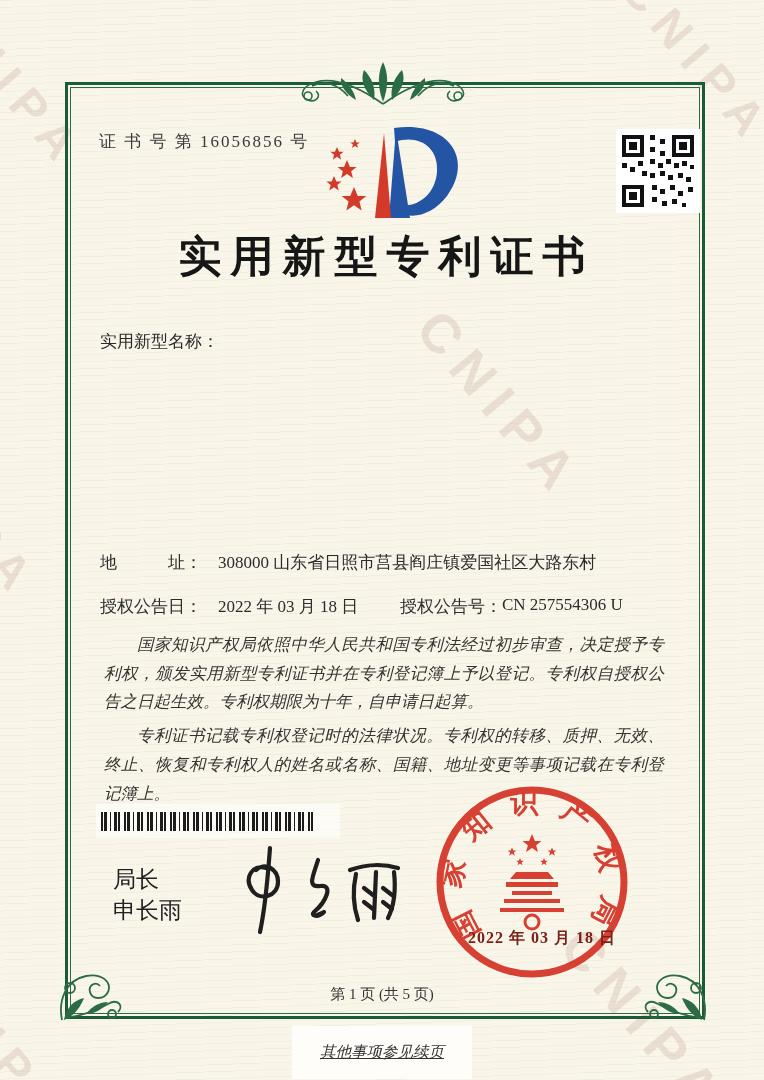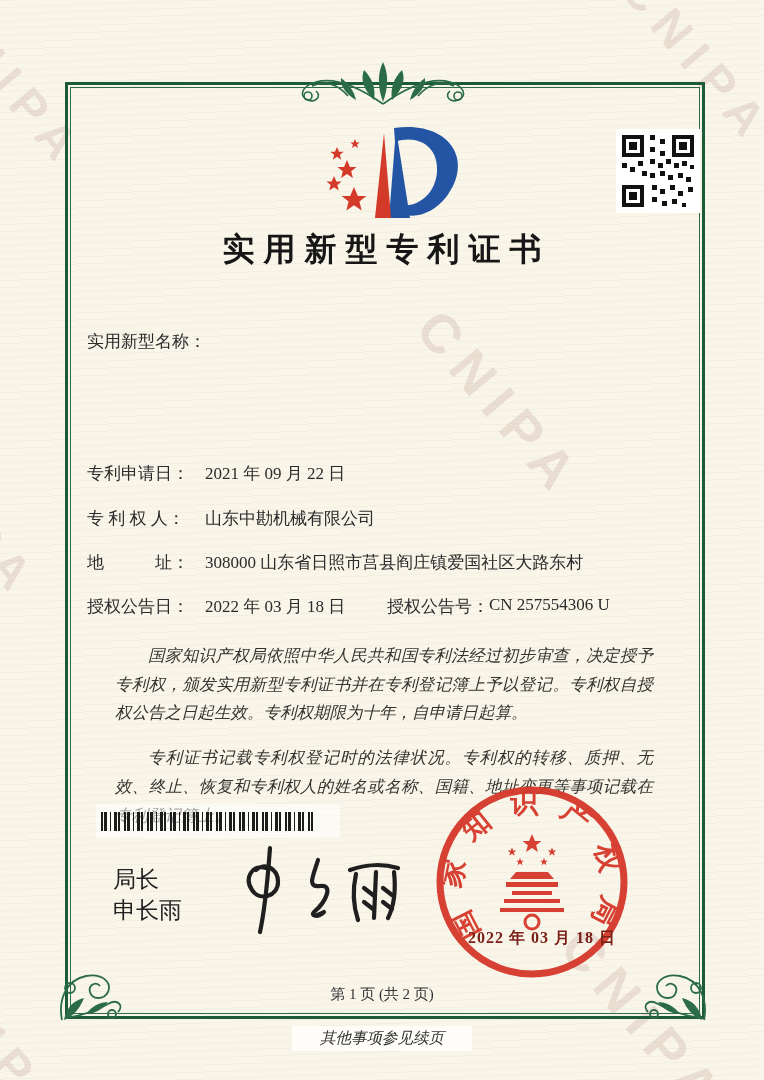"证 书 号 第 16056856" div.cert-no { html: none -> <div>证 书 号 第 16056856 号</div> }
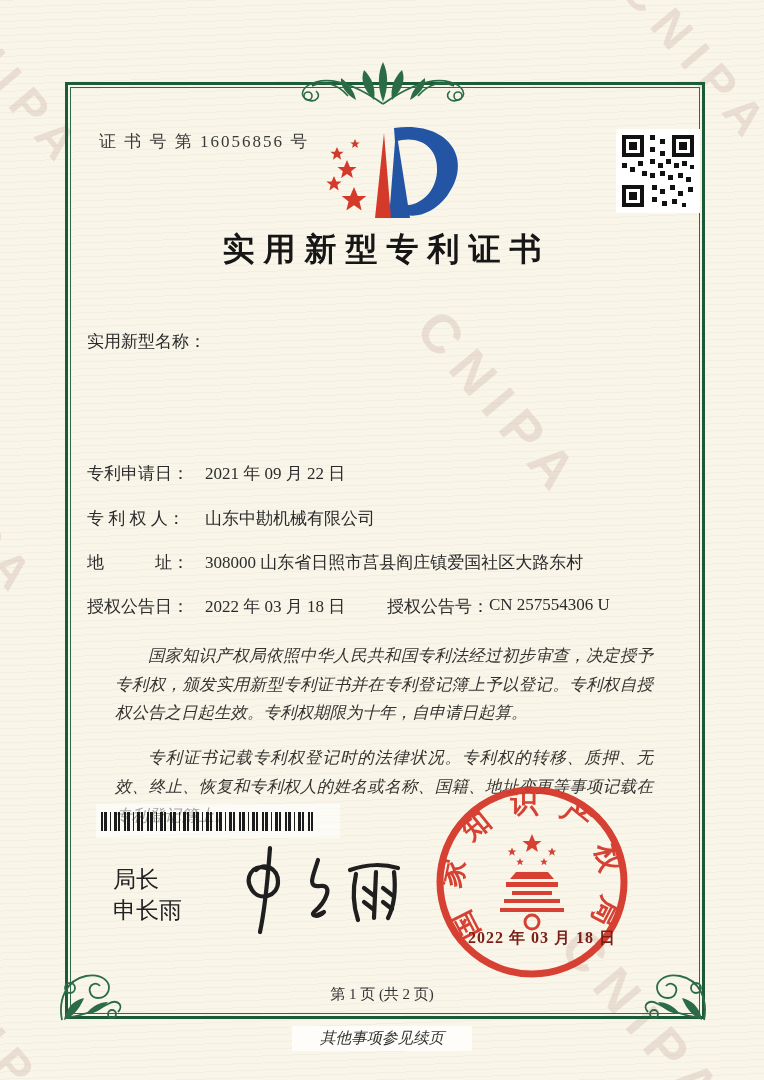"实用新型专利证书" .title { font-size: 32px -> 43px }
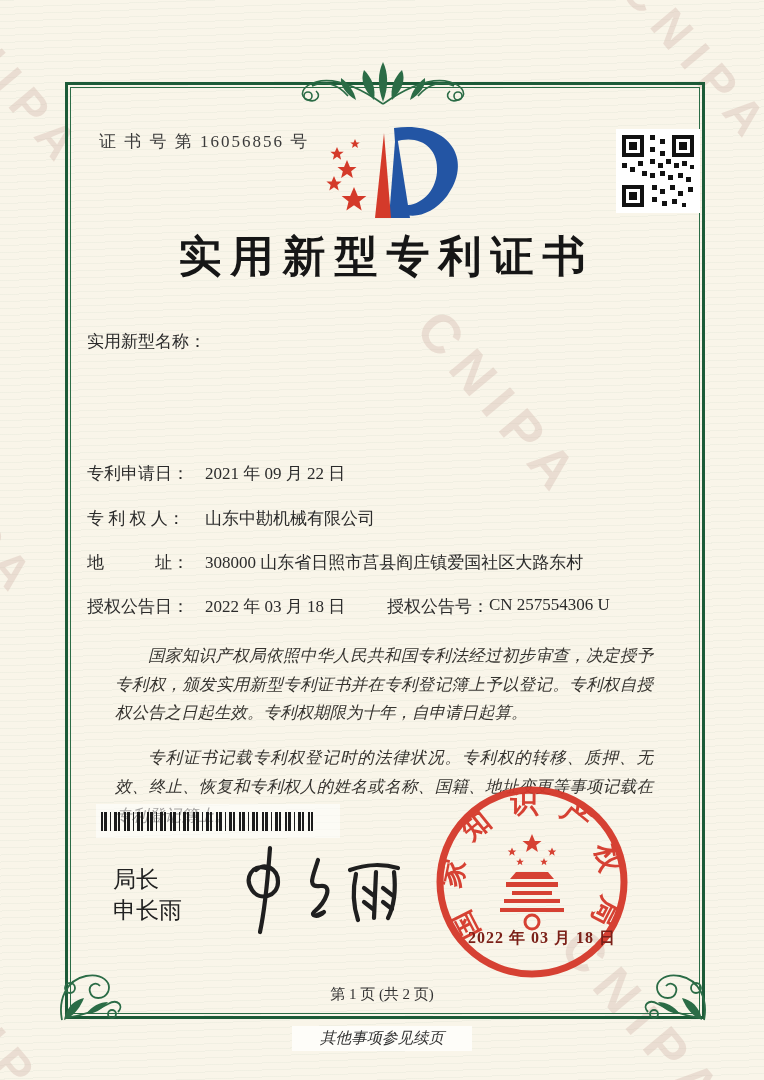"实用新型名称：" .field-row { left: 87px -> 100px }
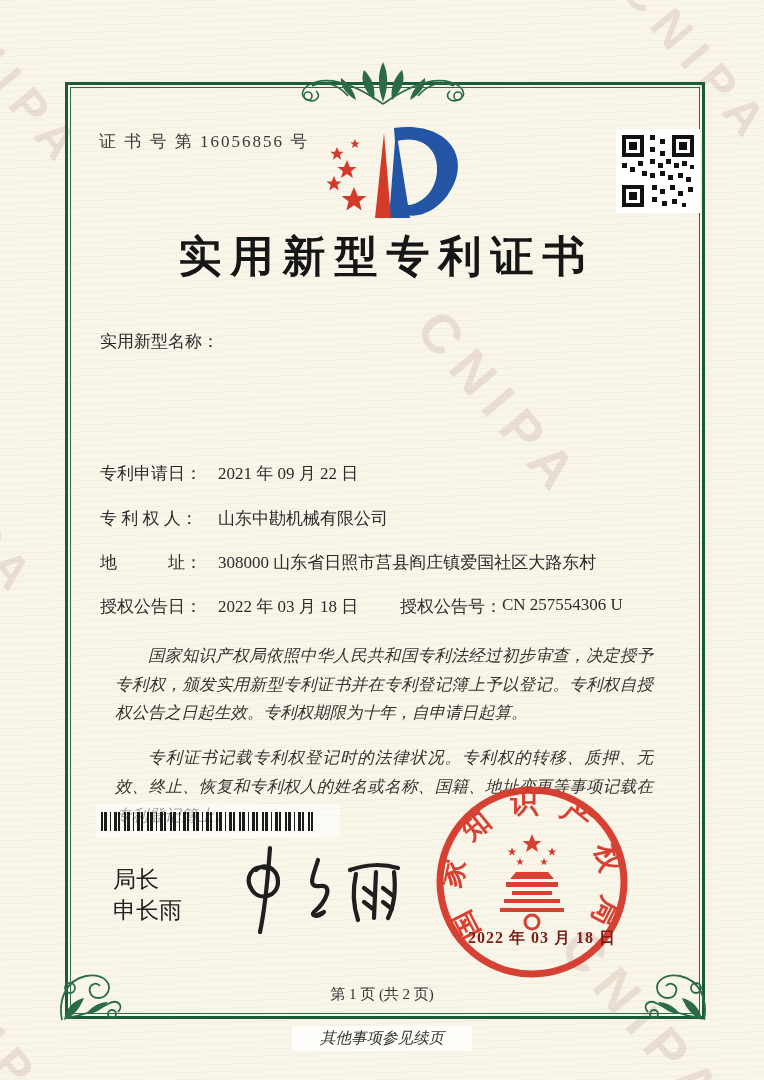"专利申请日：" div.field-row { html: <div> <span>专利申请日：</span> <span>2021 年 09 月 22 日</span> </div> -> none }
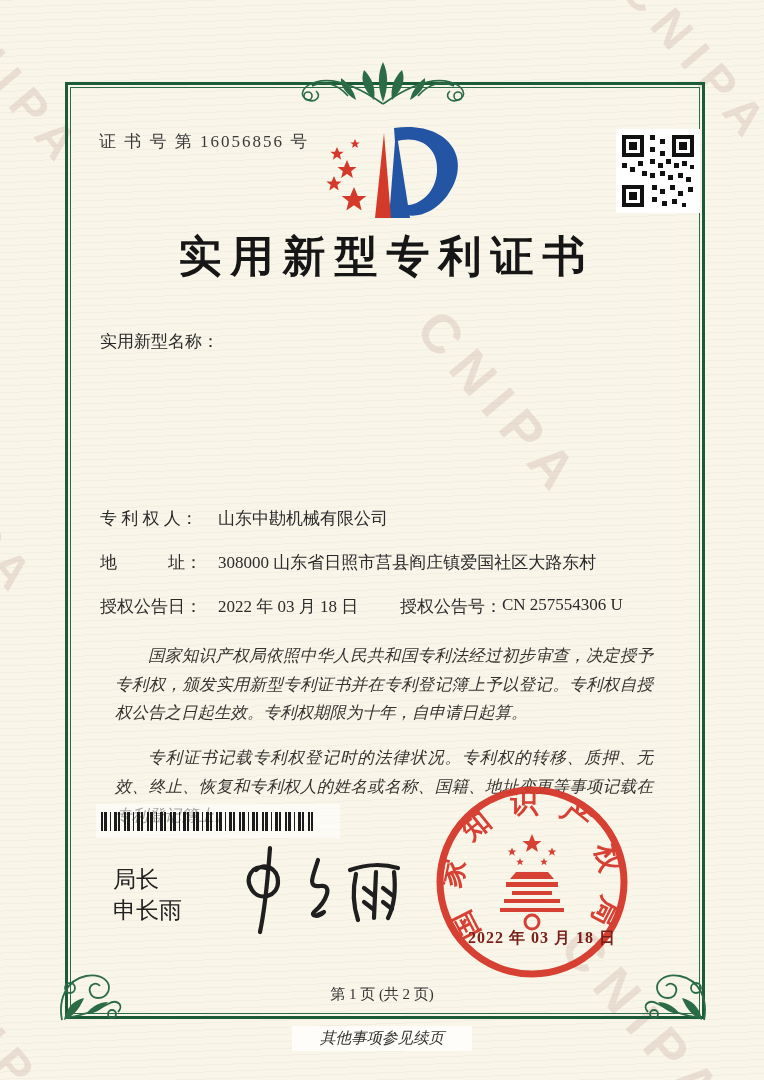"专 利 权 人：" div.field-row { html: <div> <span>专 利 权 人：</span> <span>山东中勘机械有限公司</span> </div> -> none }
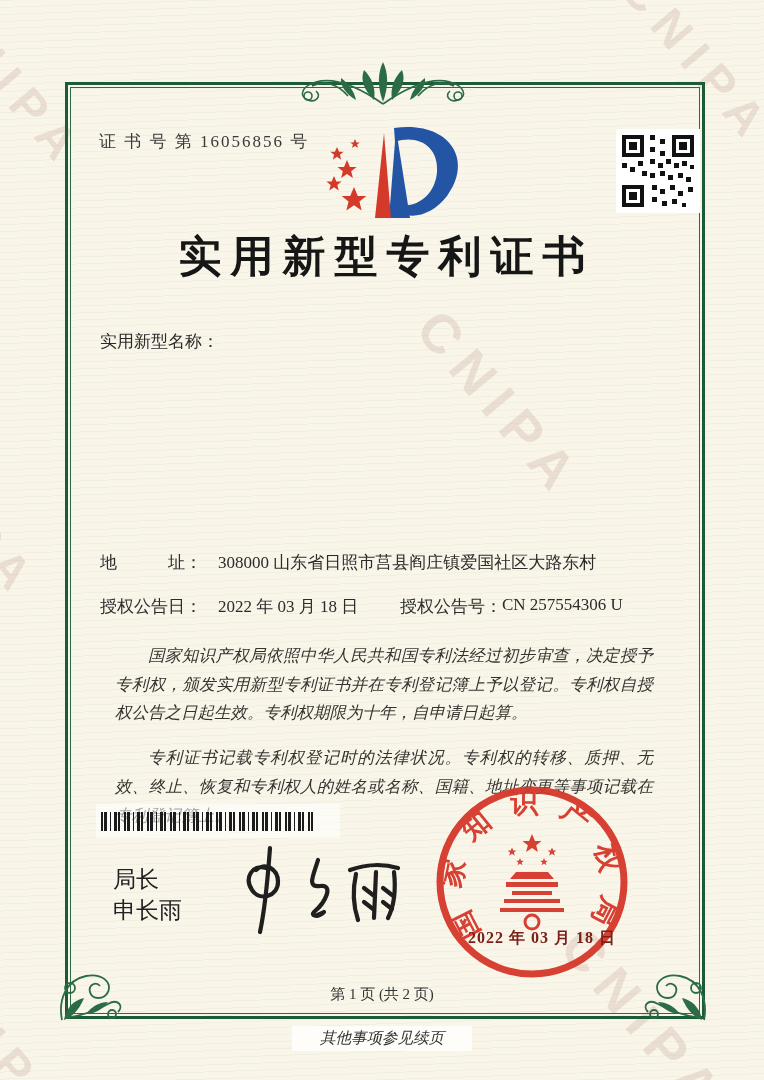"国家知识产权局依照中华人民共和国专利法经过初步审查，决定授予专利权，颁发实用新型" .body-text p { margin: 16px -> 5px }
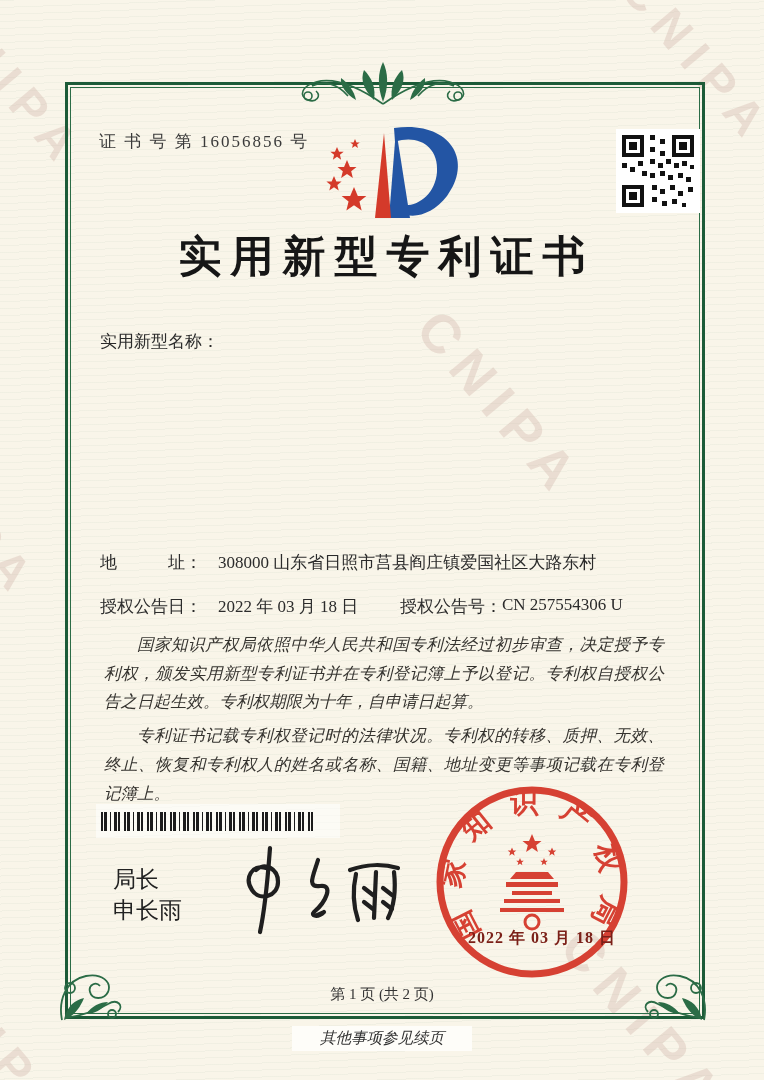"第 1 页 (共 2" div.page-info { text: 2 -> 5 }
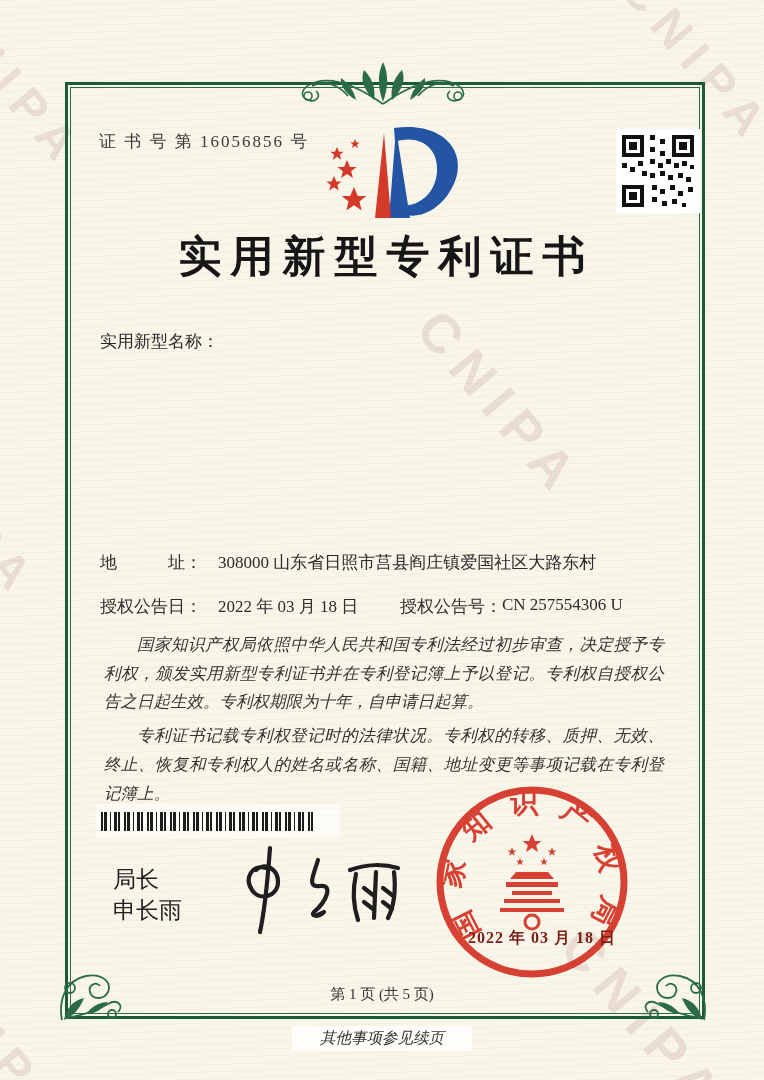"其他事项参见续页" .cont-note { padding: 2px 28px -> 16px 28px; text-decoration: none -> underline }
